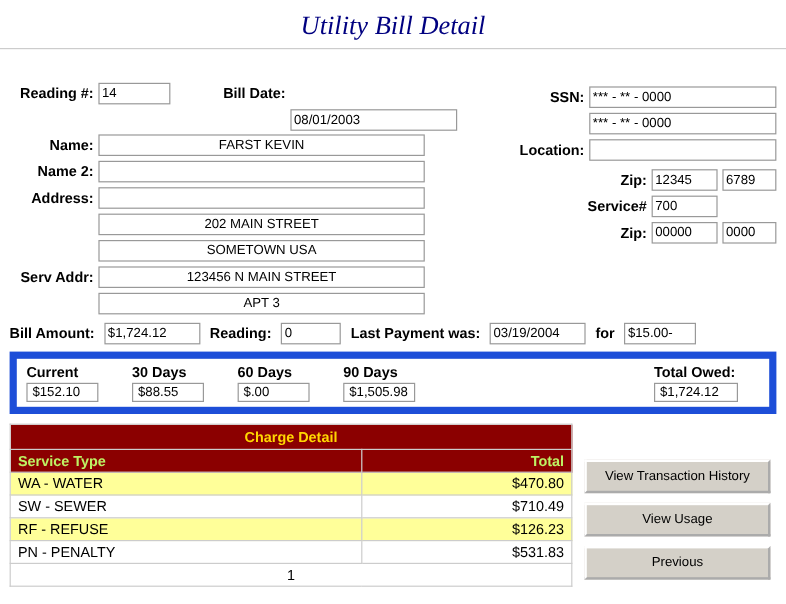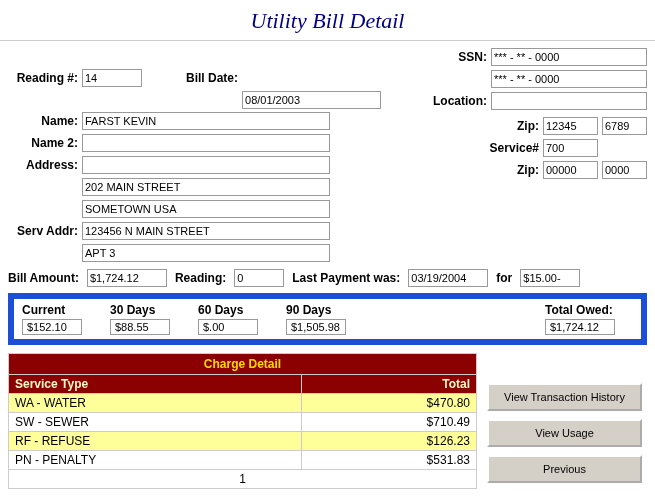"SSN:" div.ssn-row { margin-top: none -> 24px }
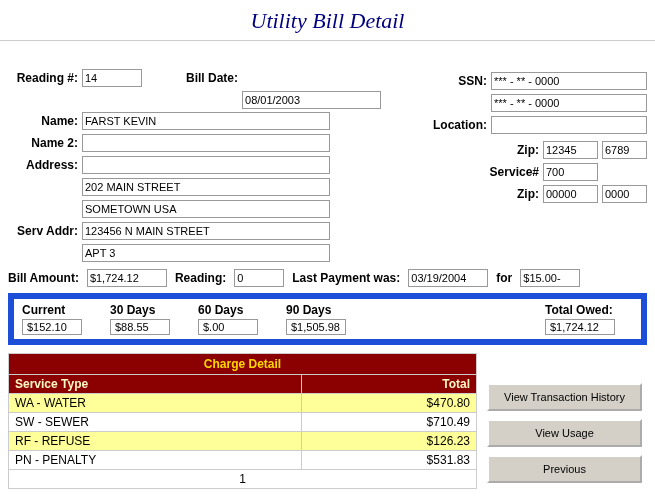"FARST KEVIN" .input-long { text-align: none -> center; width: 248px -> 272px }
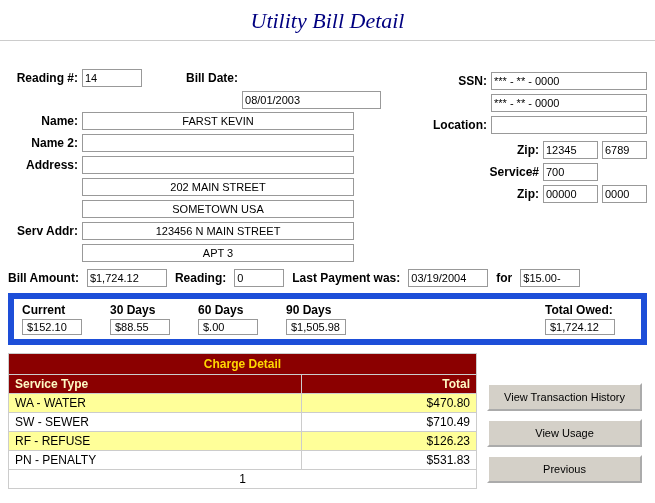"Service Type" .col-header-row td { color: #fef9c3 -> #bef264 }
